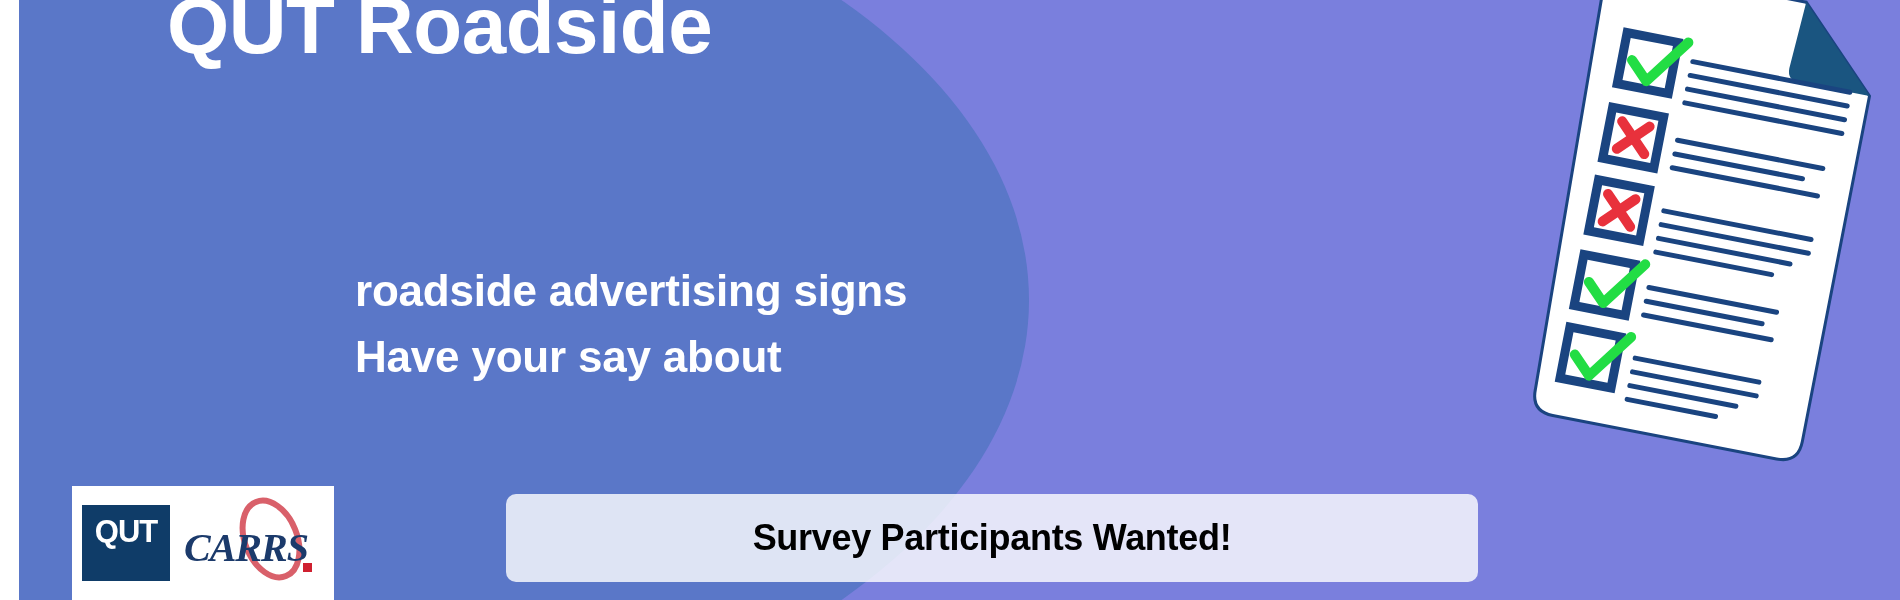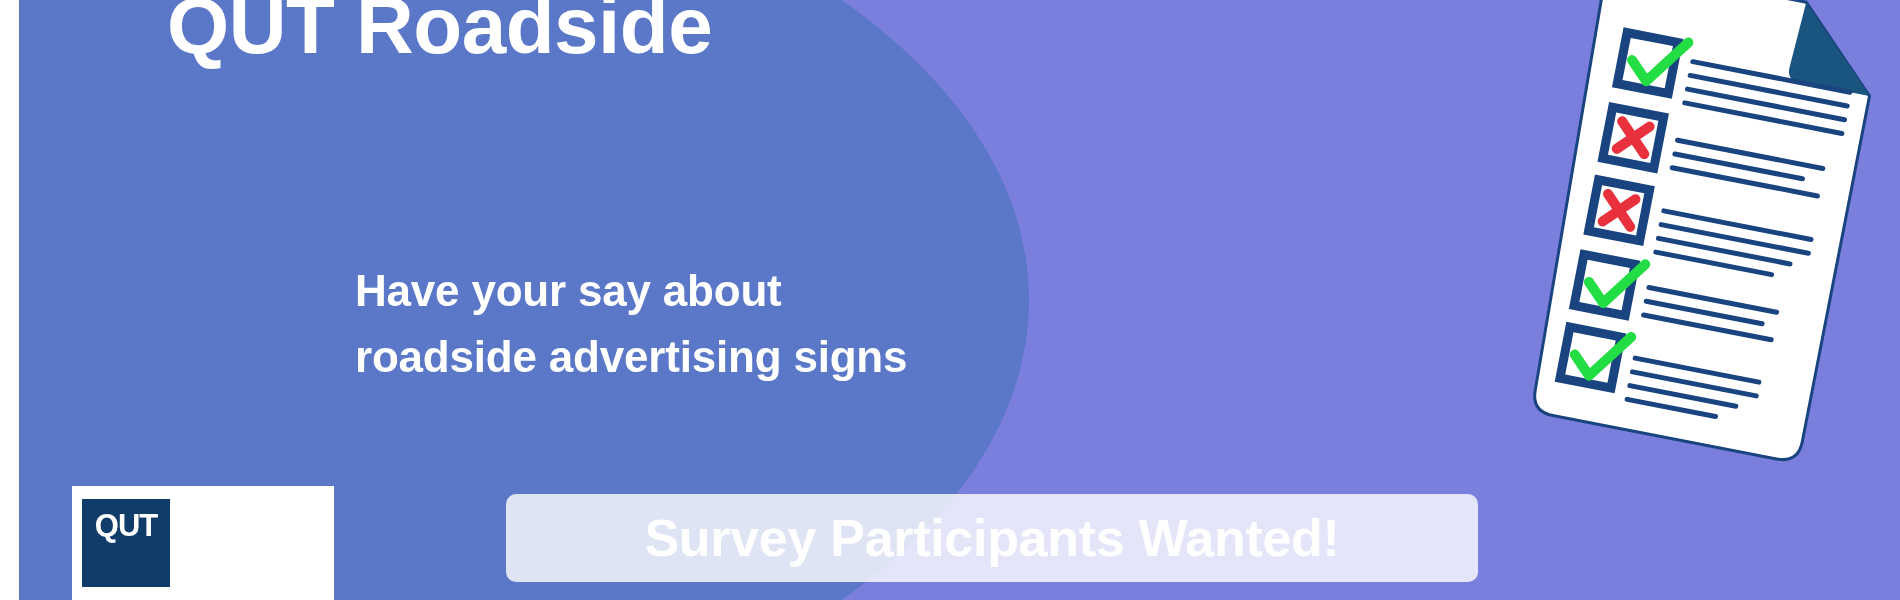"Have your say about" span { order: before "roadside advertising signs" -> after "roadside advertising signs" }
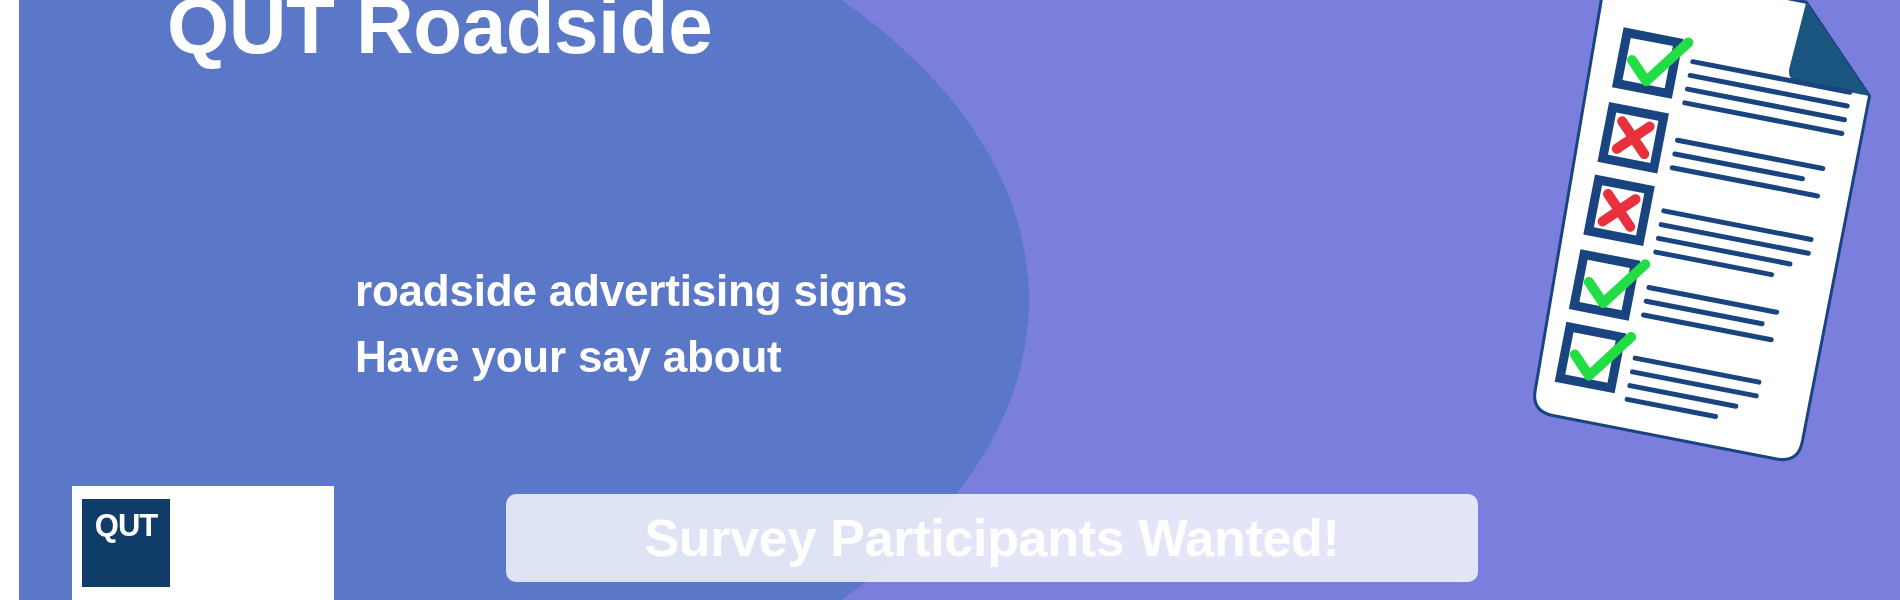"QUT" .qut-mark { height: 88px -> 76px }
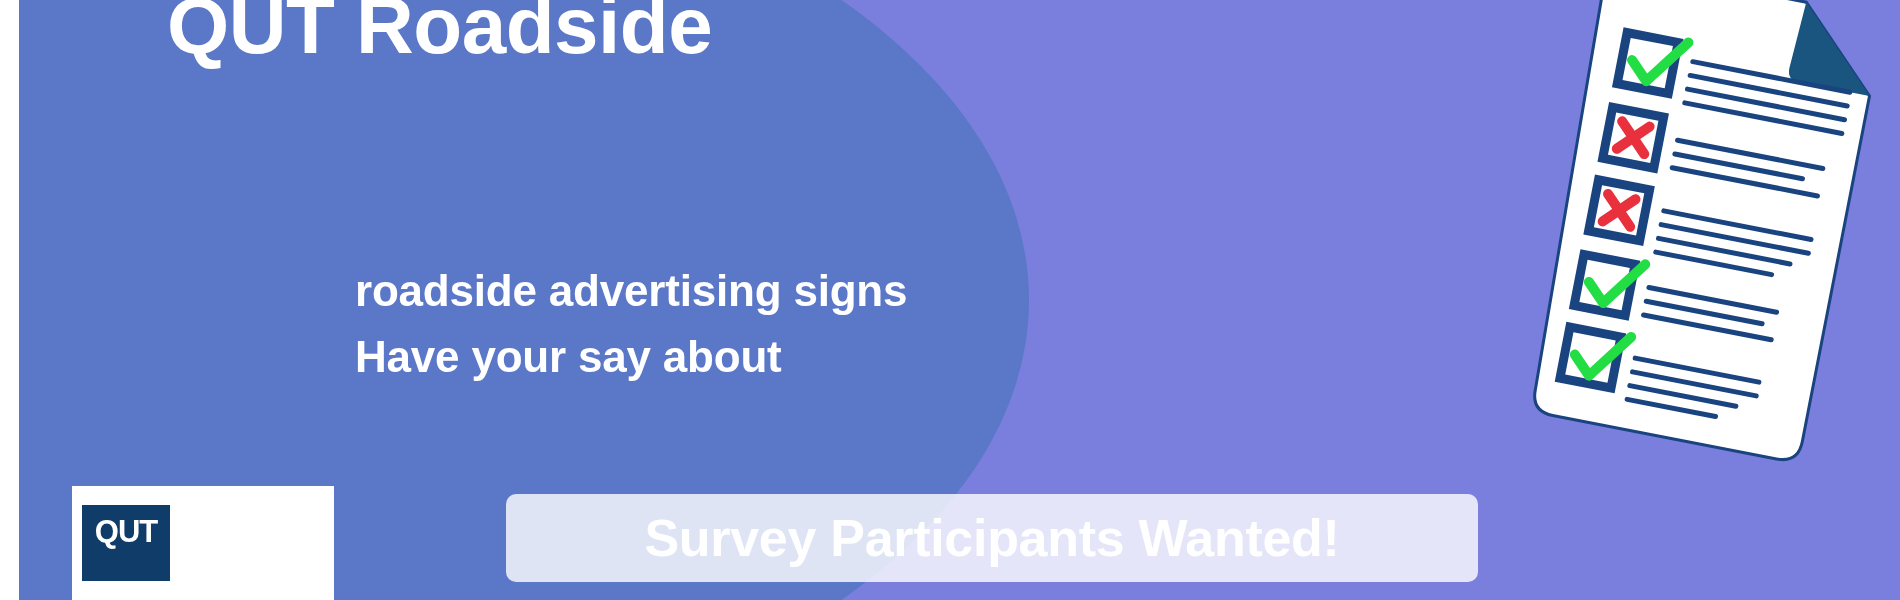"CARRS" div.carrs-mark { html: none -> <div> <svg> <g> <ellipse></ellipse> </g> <text>CARRS</text> <rect></rect> </svg> </div> }
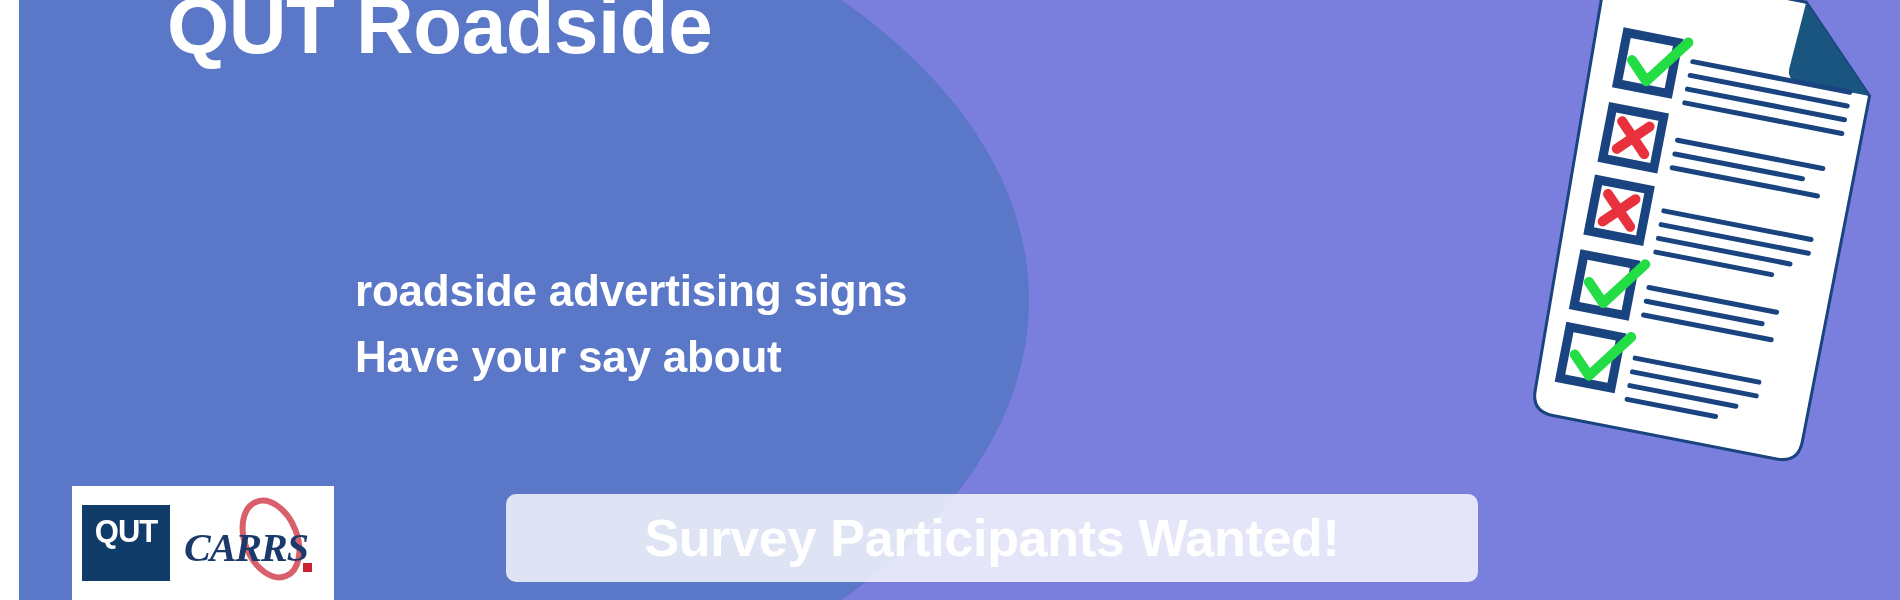"Survey Participants Wanted!" .wanted-text { color: #ffffff -> #000000; font-size: 52px -> 36px }
